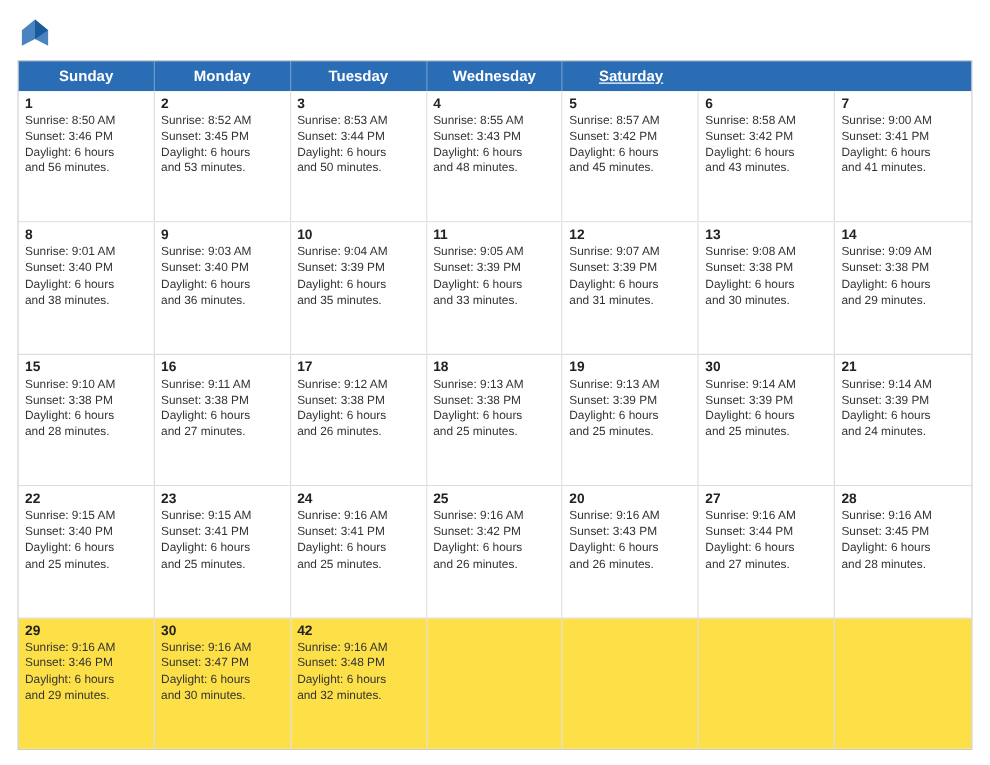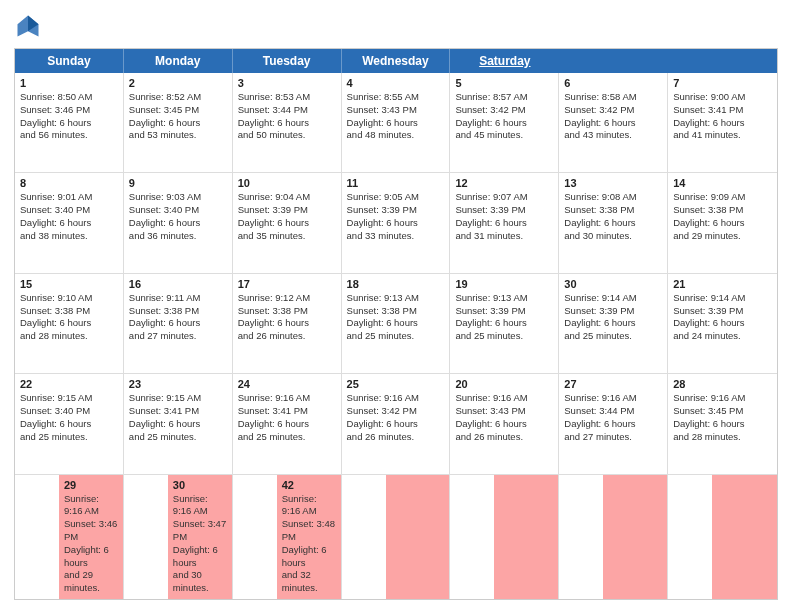"29" .cal-cell.shaded { background: #fca5a5 -> #fde047; margin-left: 44px -> none }
